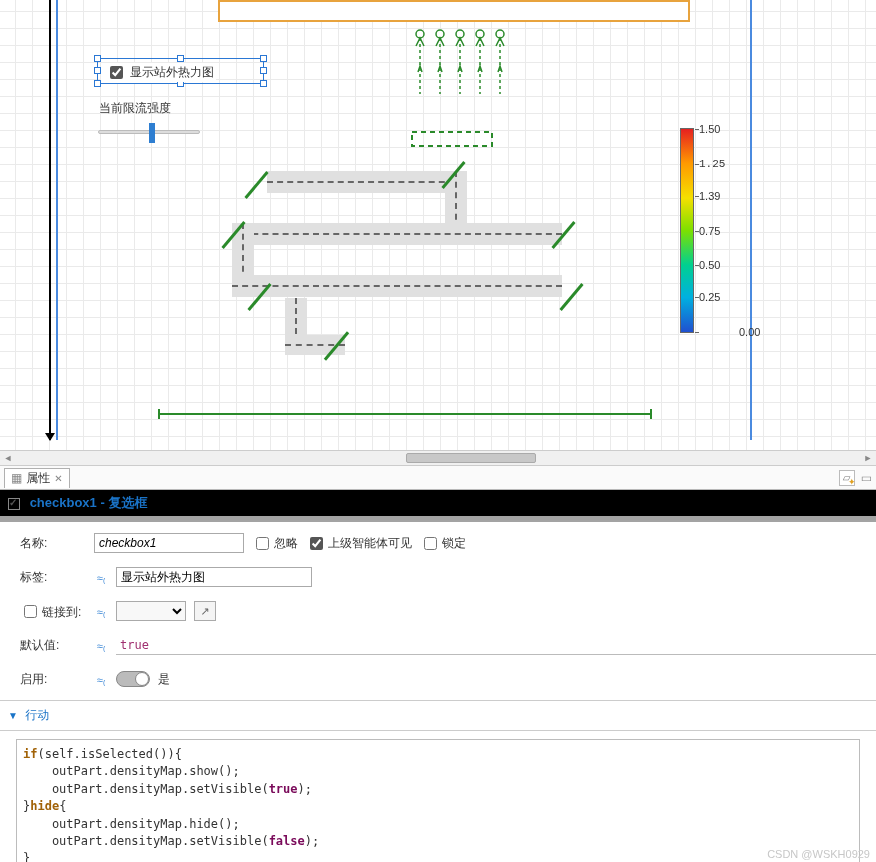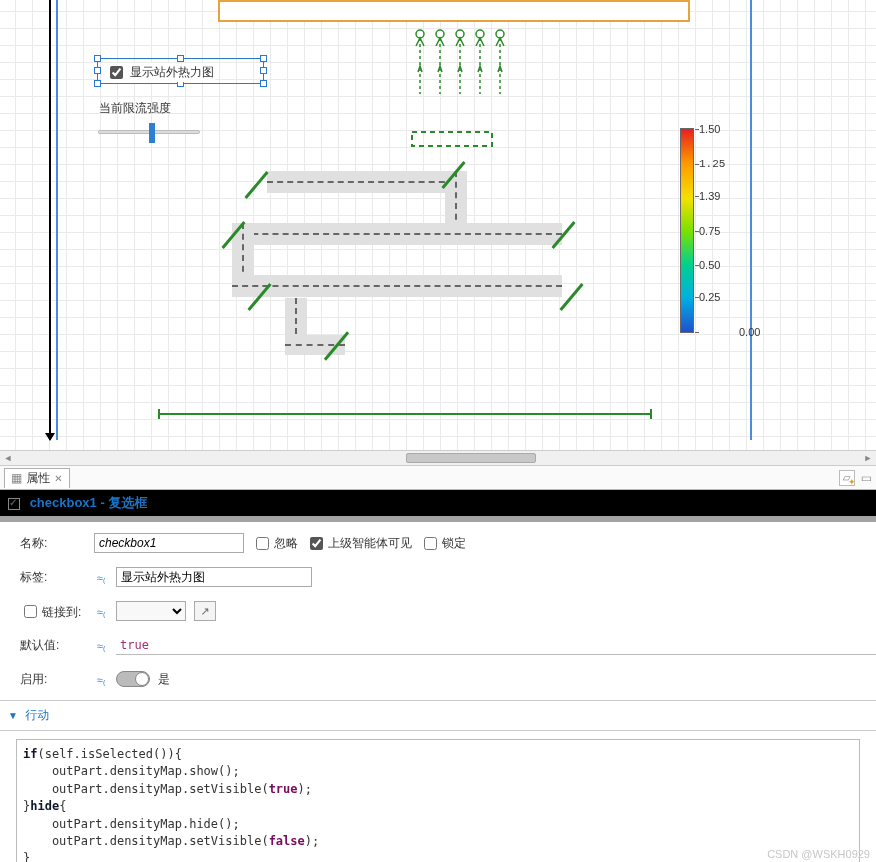"if" .kw { color: #0f172a -> #a16207 }
